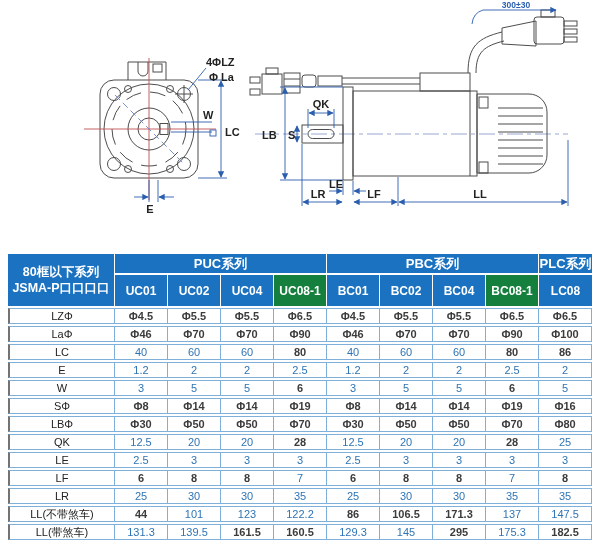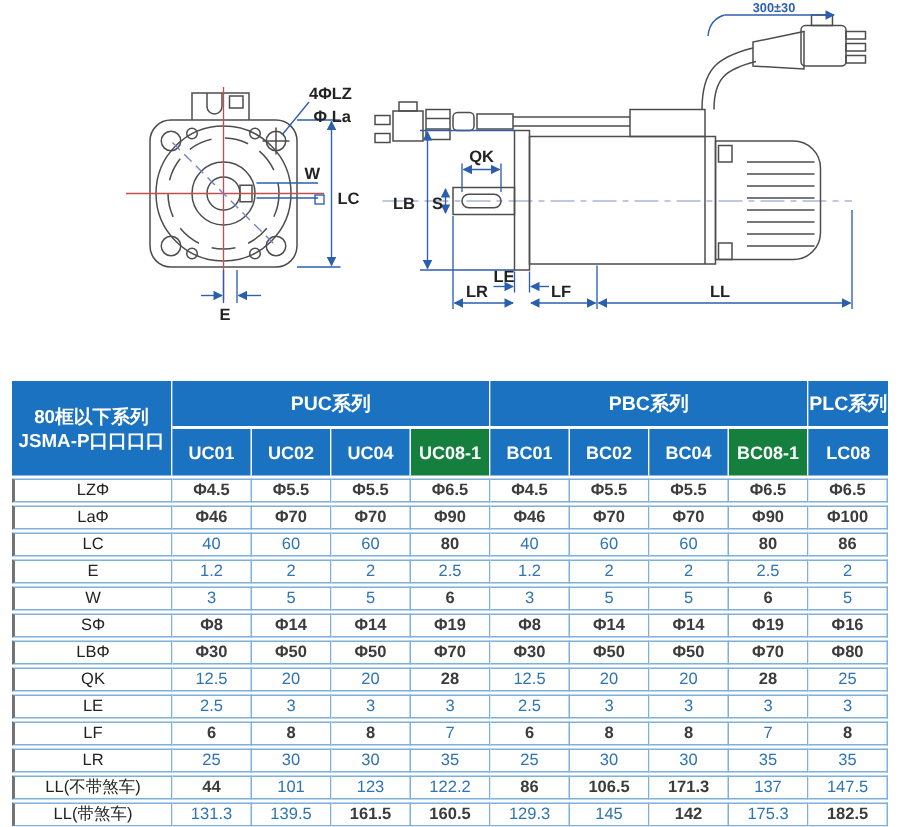"PUC系列" #spec-table th.g { height: 30px -> 19px }
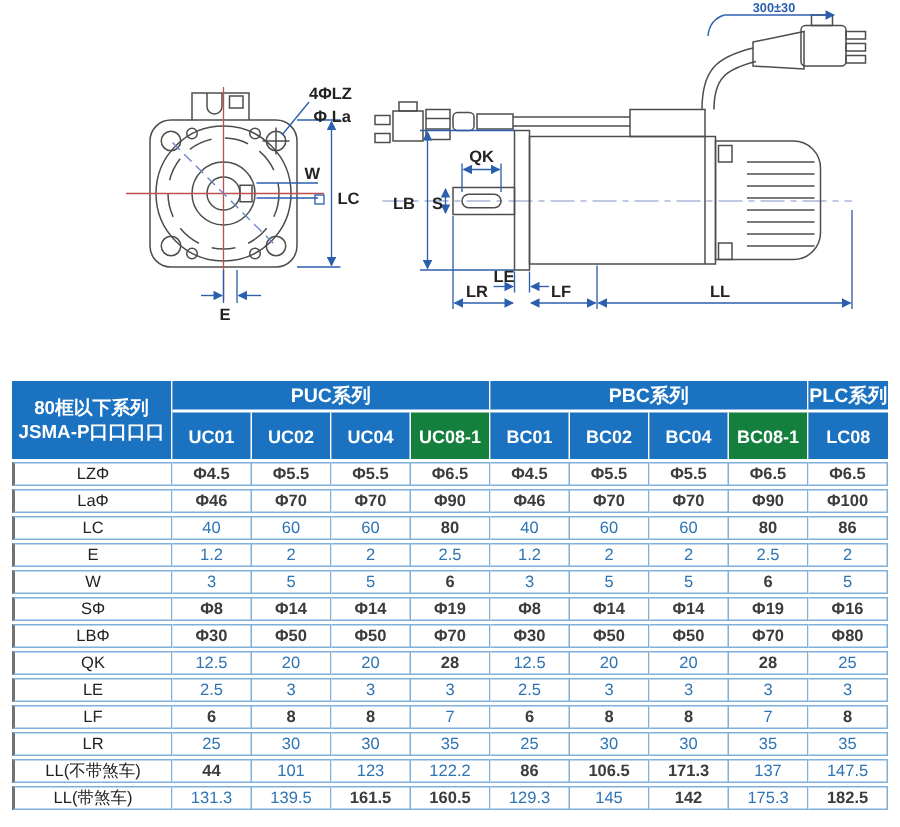"142" td.dk { text: 142 -> 295 }
